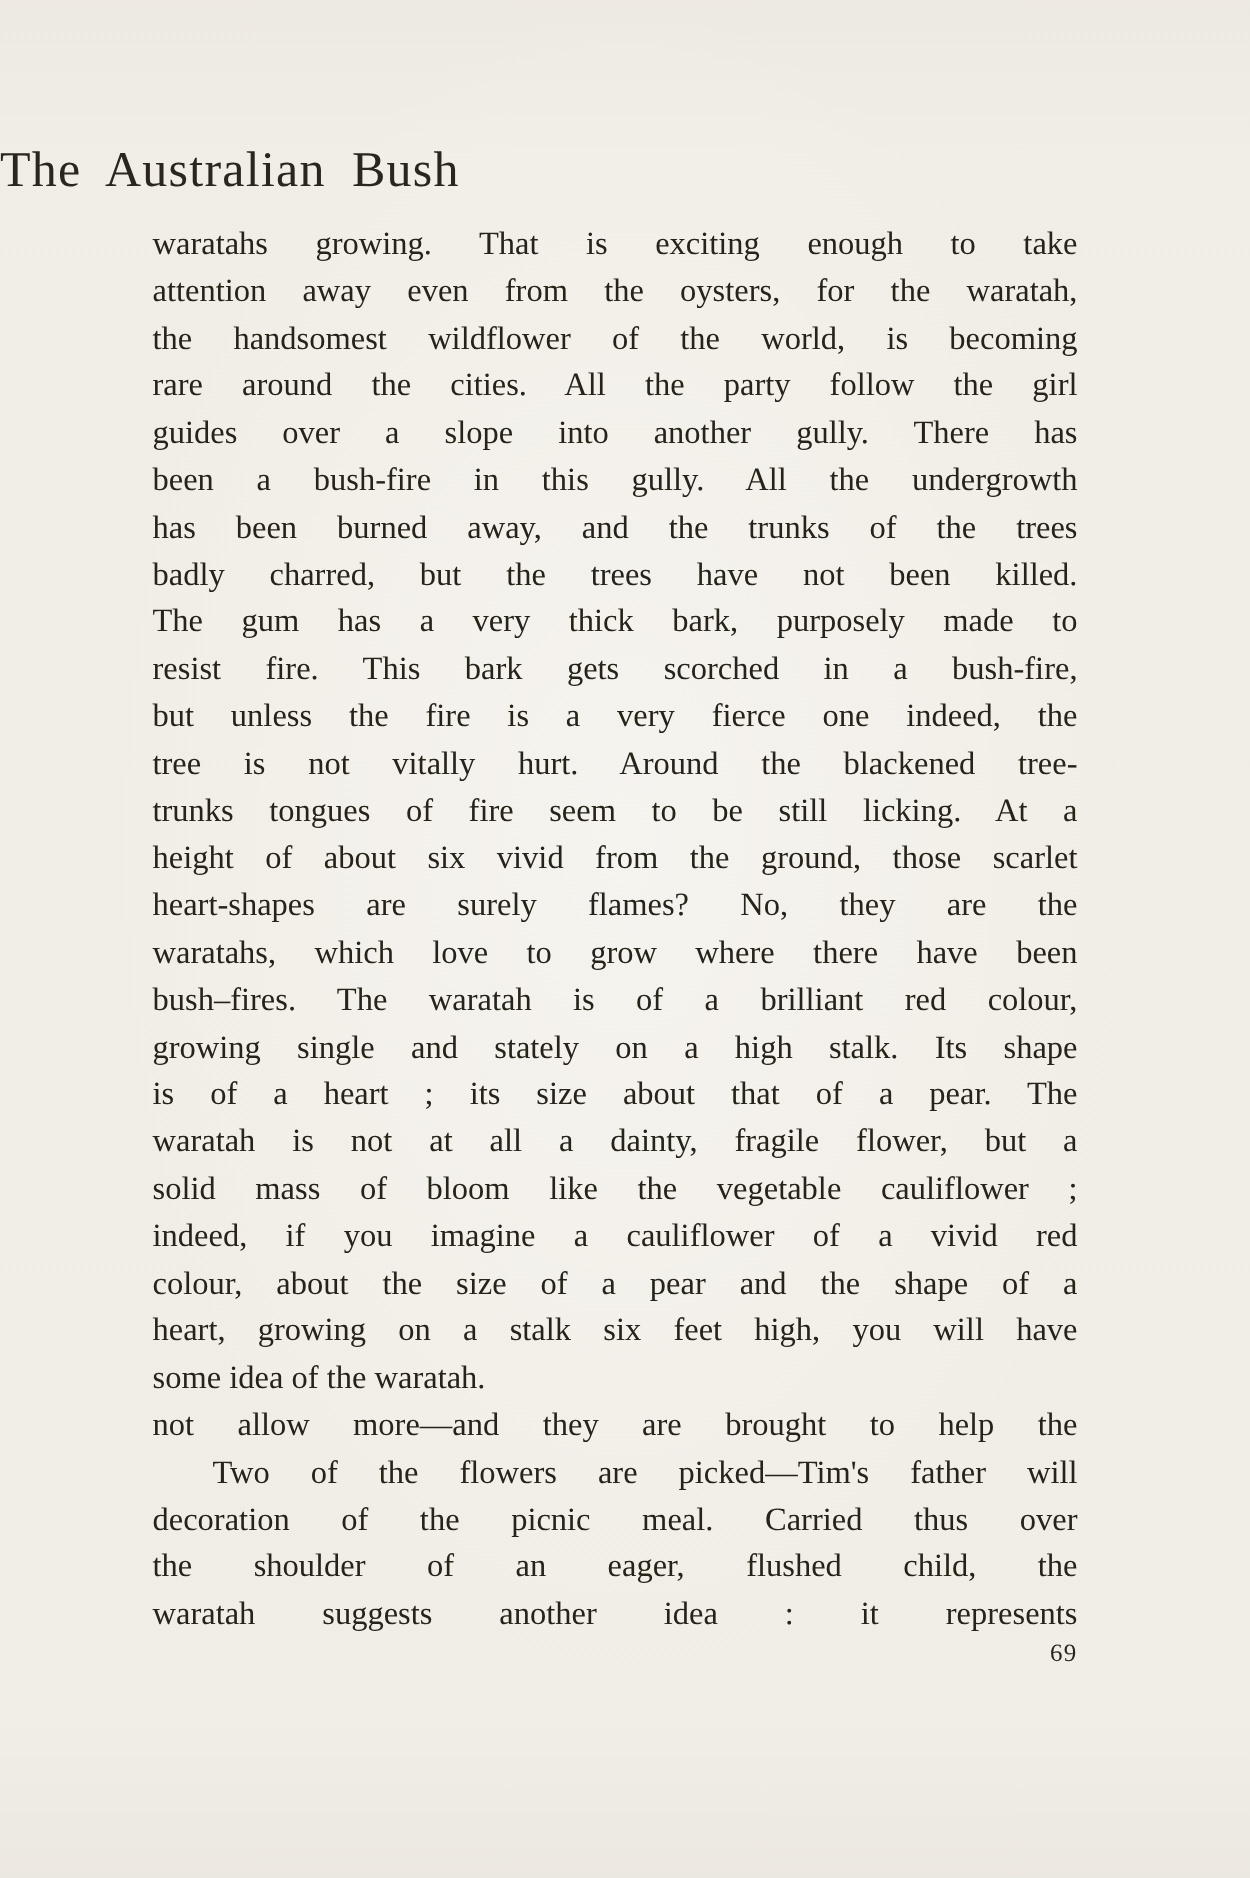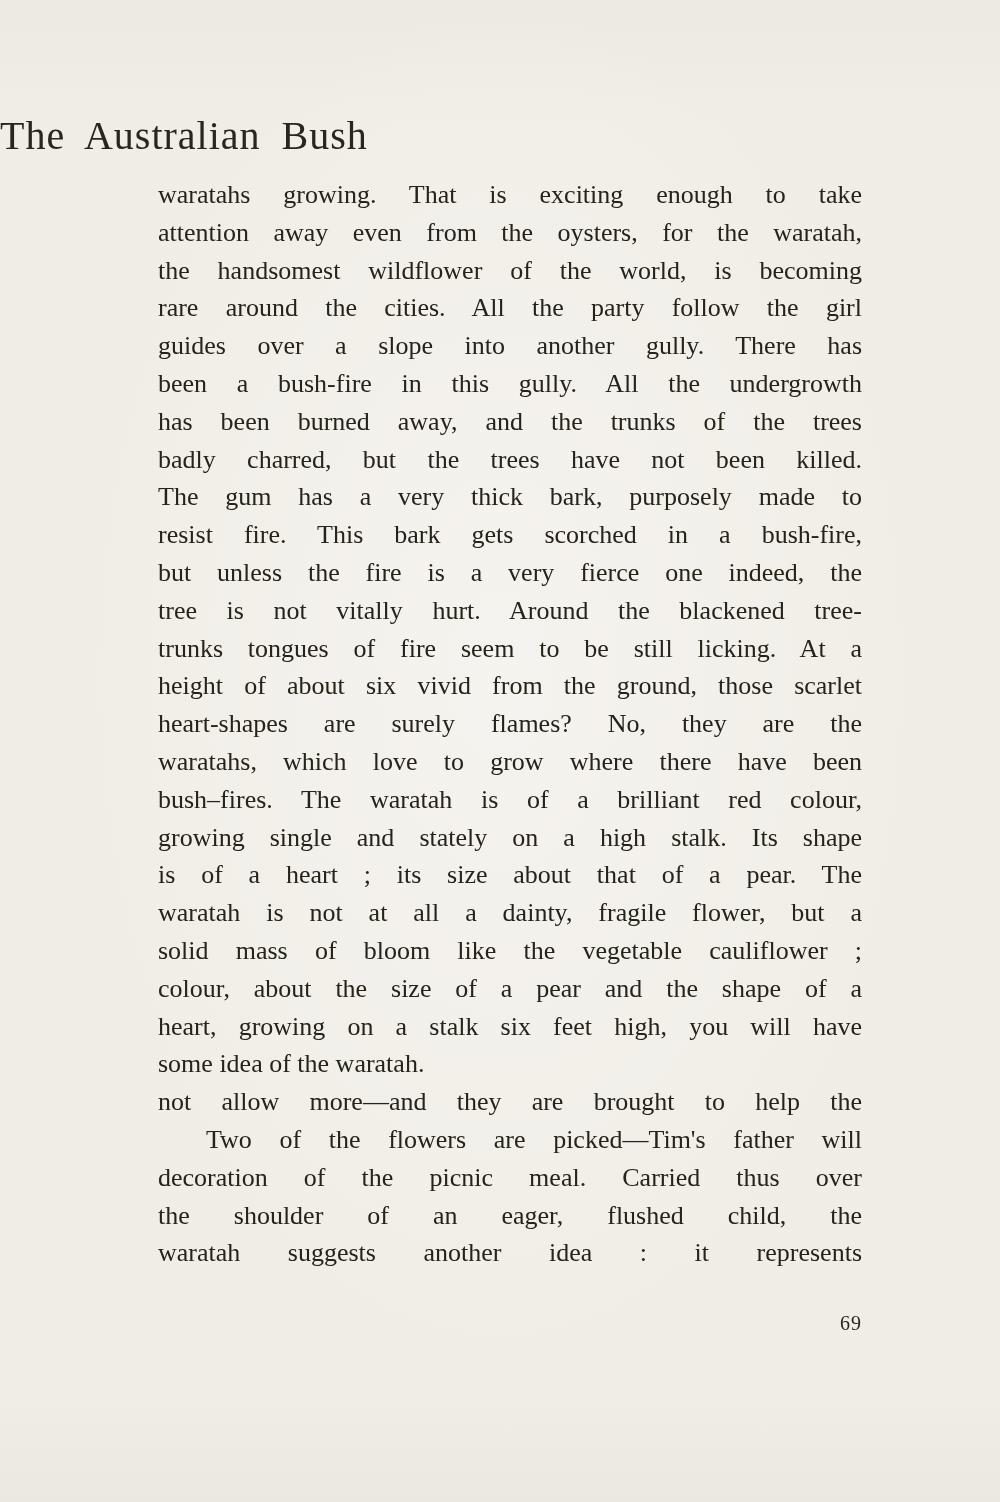"waratahs growing. That is exciting" .line { margin-left: 36px -> none }
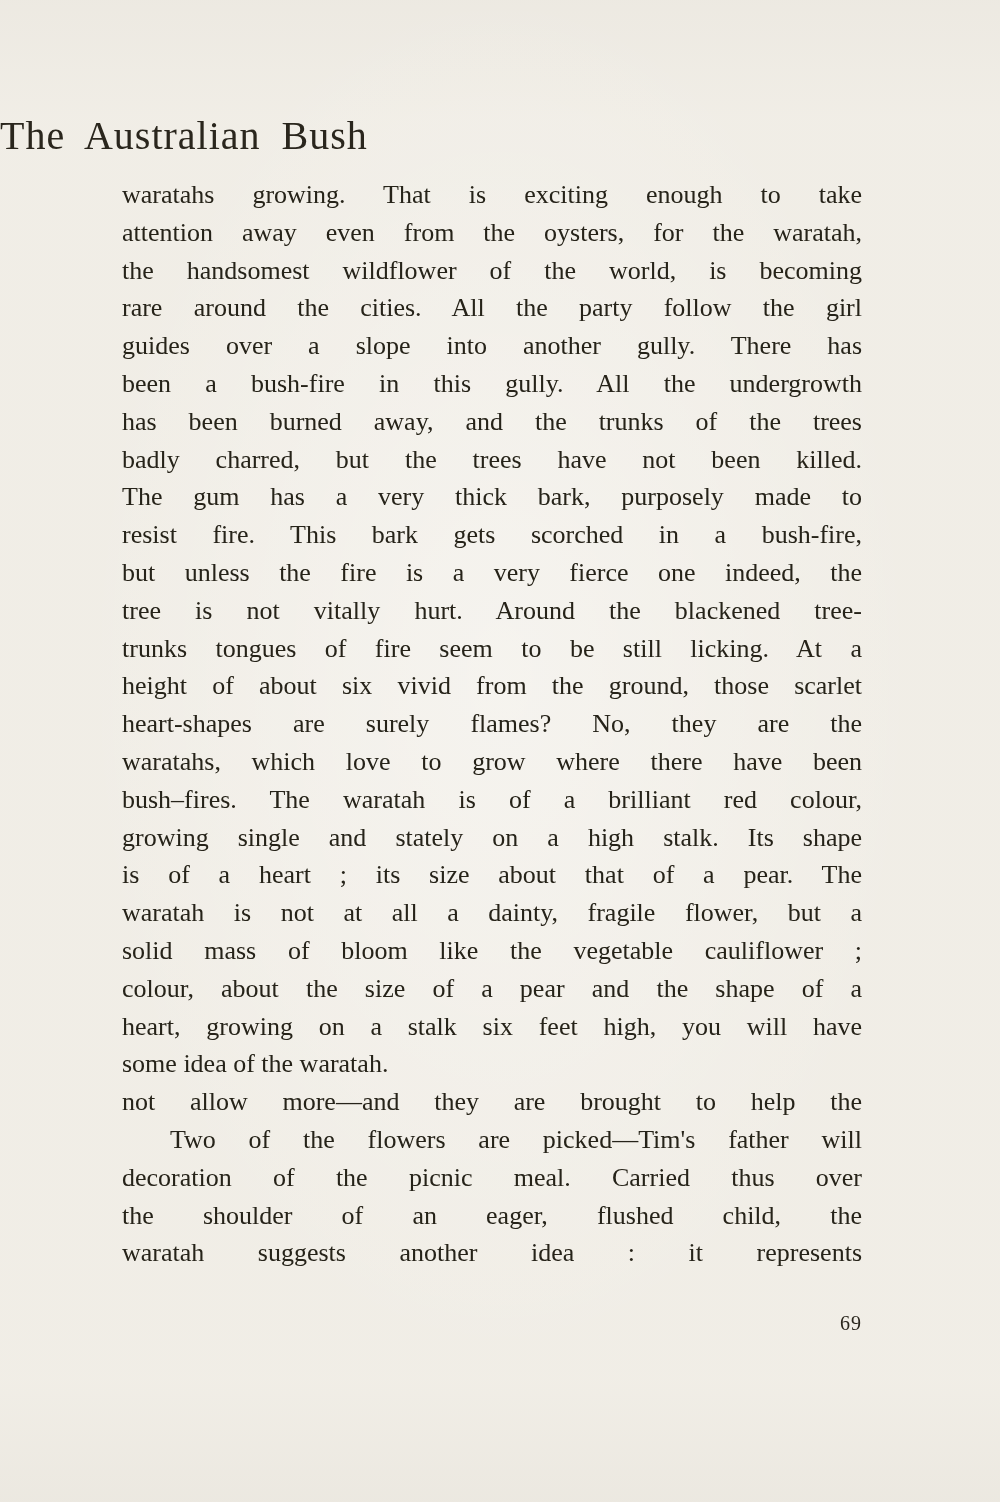"indeed, if you imagine a" div.line { html: none -> <div>indeed, if you imagine a cauliflower of a vivid red</div> }
